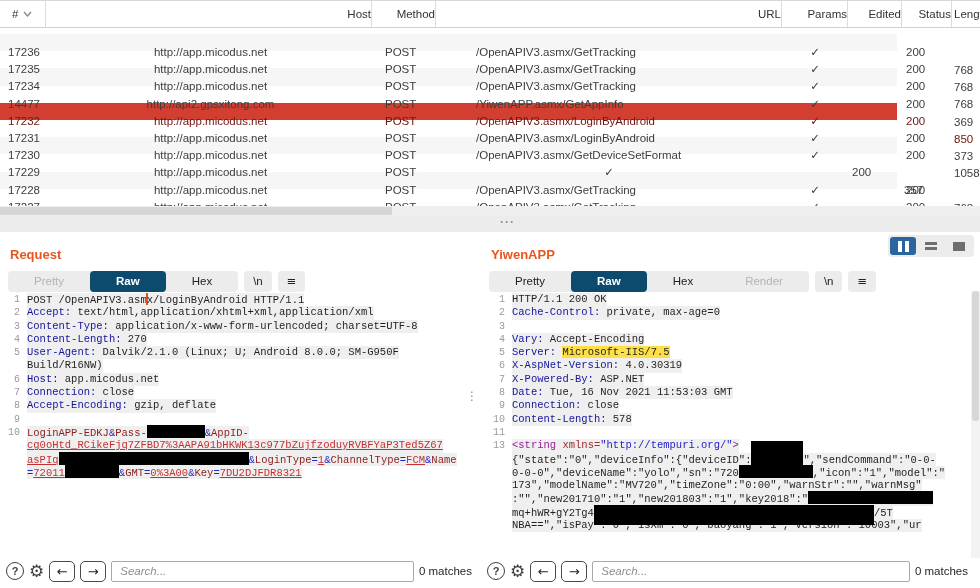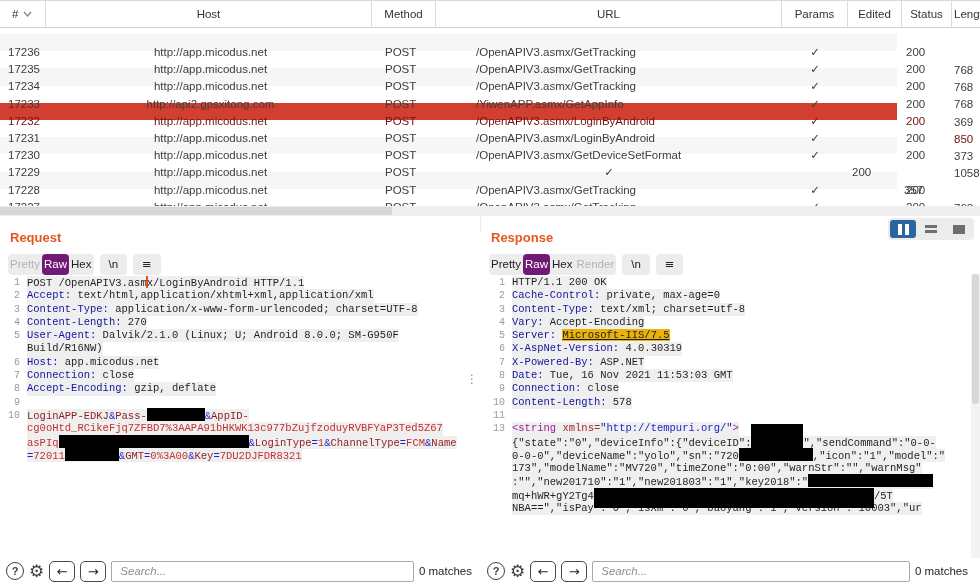"Host" .hcell { justify-content: center -> flex-end }
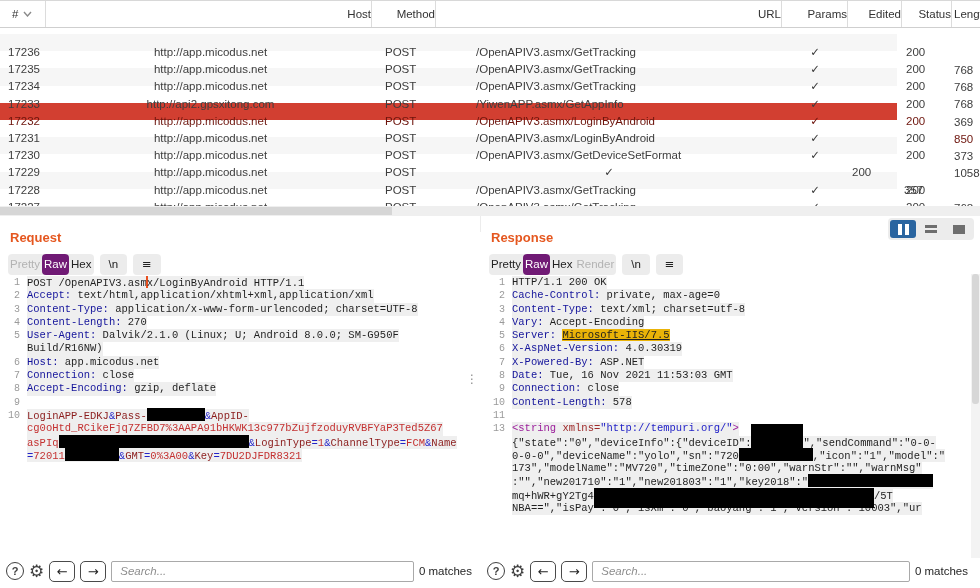"17233" div.cell { text: 17233 -> 14477 }
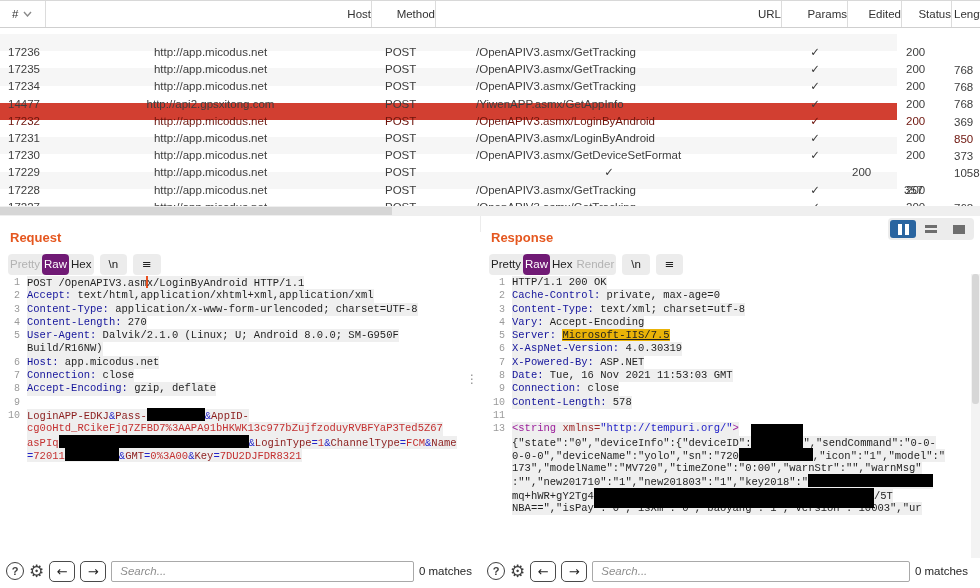"Request" .panel { top: 216px -> 233px }
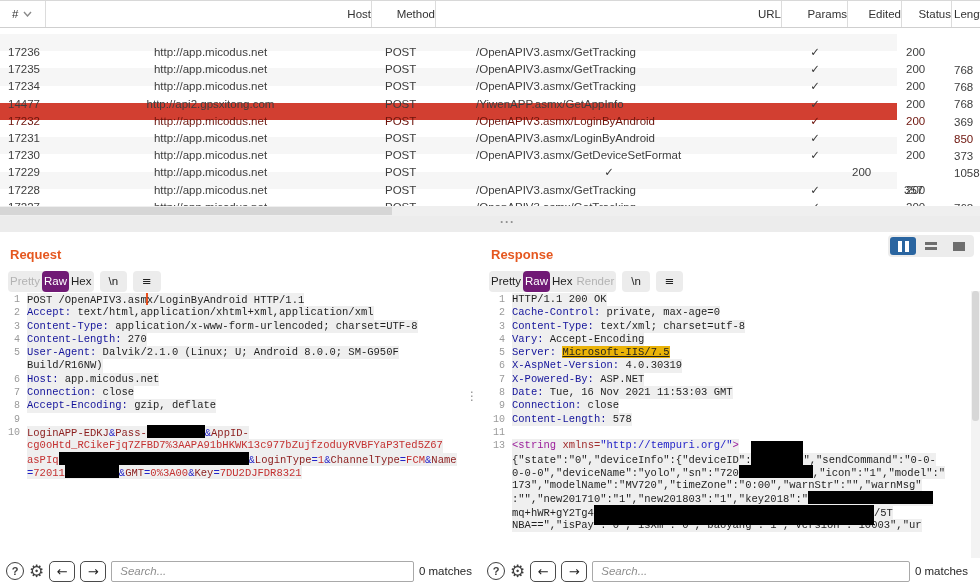"Response" div.panel-title { text: Response -> YiwenAPP }
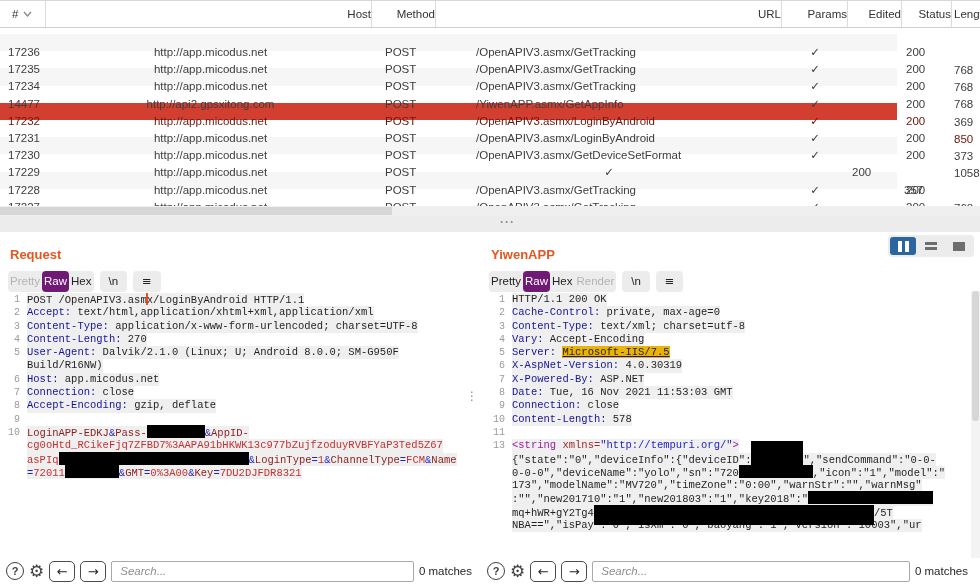"Pretty" .tab { padding: 3px 2px -> 3px 26px }
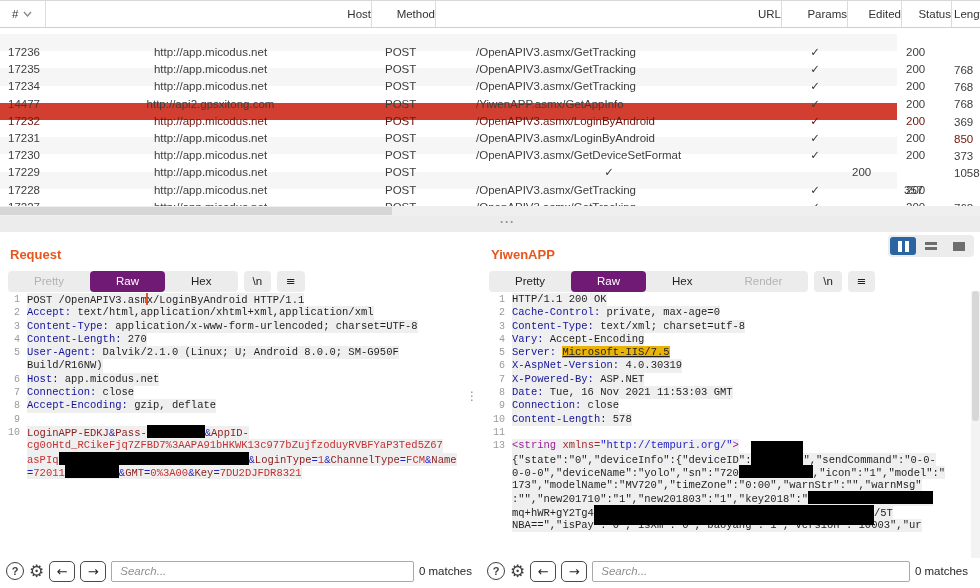"Raw" .tab.selected { background: #701a75 -> #0c4a6e; font-weight: none -> bold }
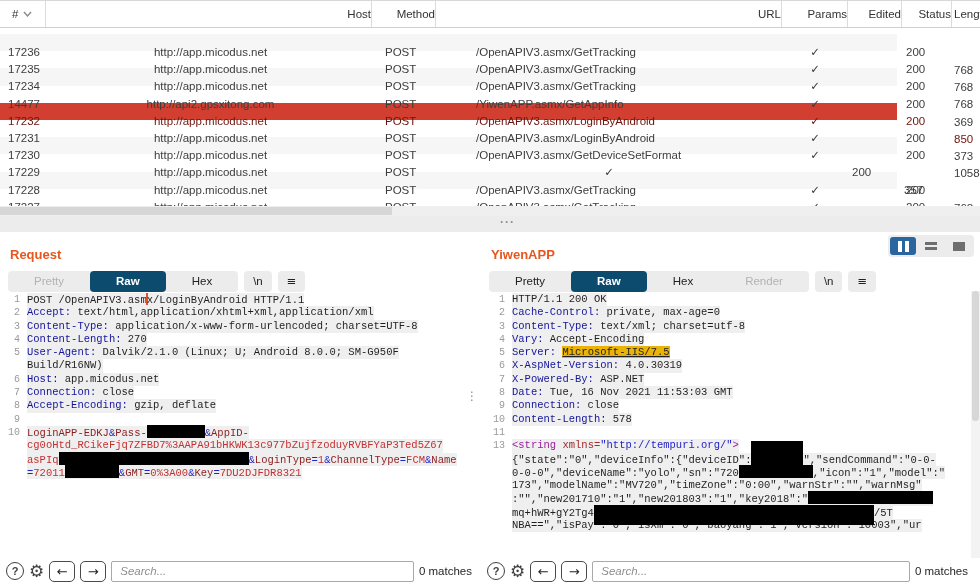"Content-Type: text/xml; charset=utf-8" span.lwrap { html: <span><span>Content-Type:</span><span> text/xml; charset=utf-8</span></span> -> none }
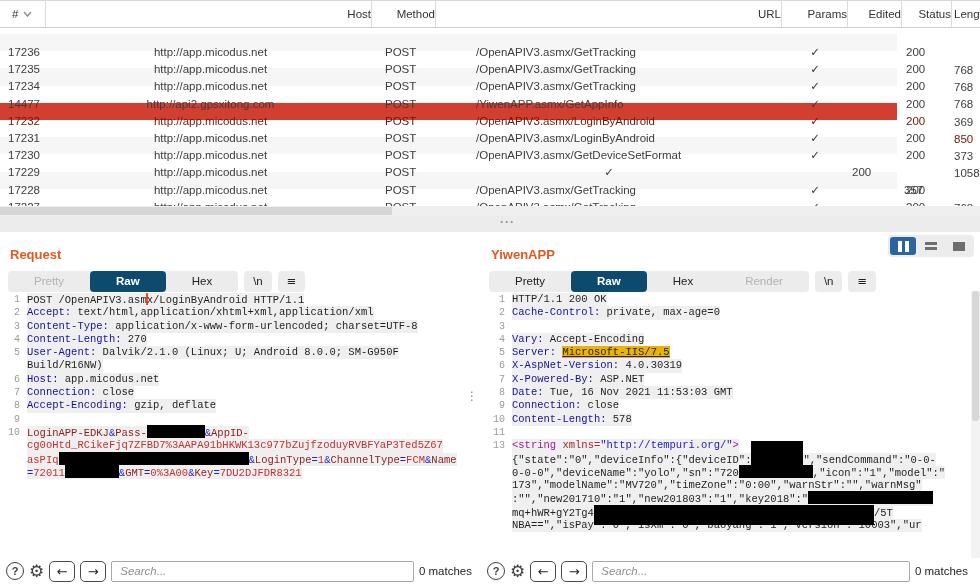"Microsoft-IIS/7.5" .sg-hl { background: #eab308 -> #fde047; text-decoration: underline -> none }
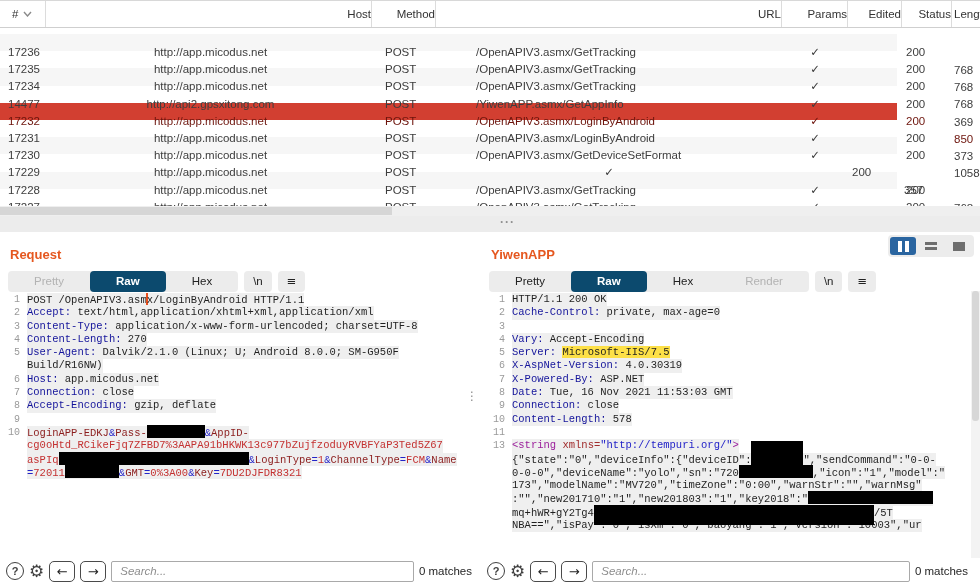"cg0oHtd_RCikeFjq7ZFBD7%3AAPA91bHKWK13c97" .sg-val { text-decoration: none -> underline }
